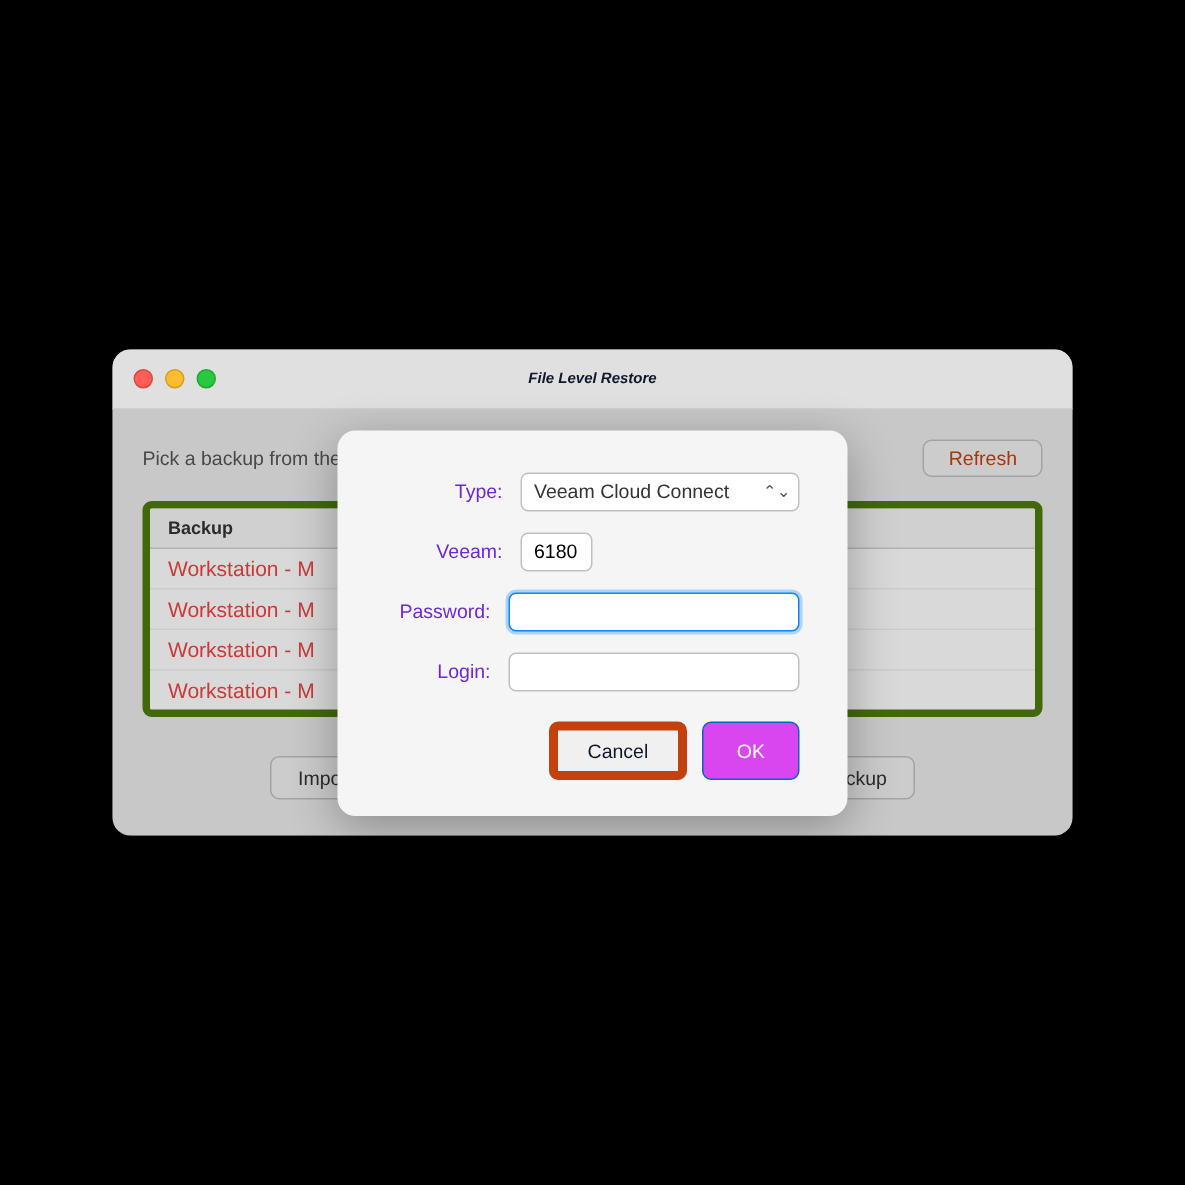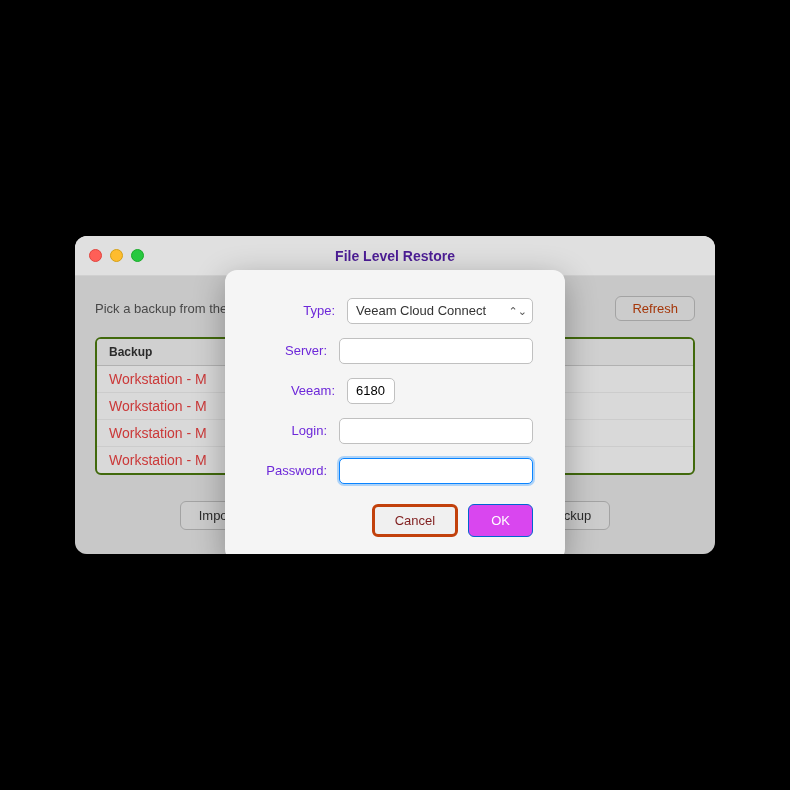"File Level Restore" .titlebar-title { color: #4c1d95 -> #0f172a; font-size: 14px -> 10px; font-style: none -> italic }
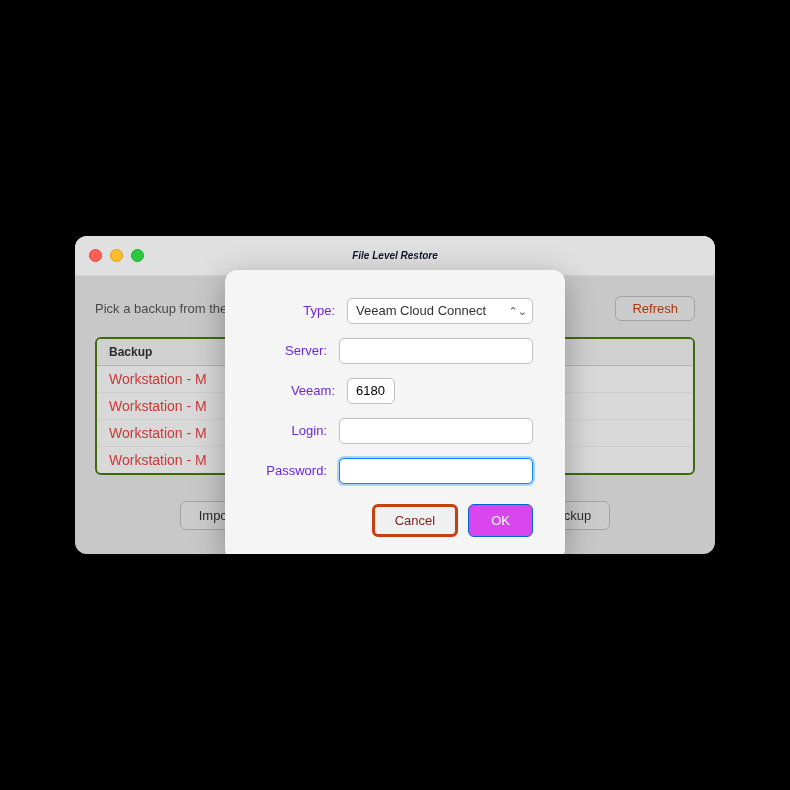"Backup" .table-container { border: 2px solid #4d7c0f -> 5px solid #4d7c0f }
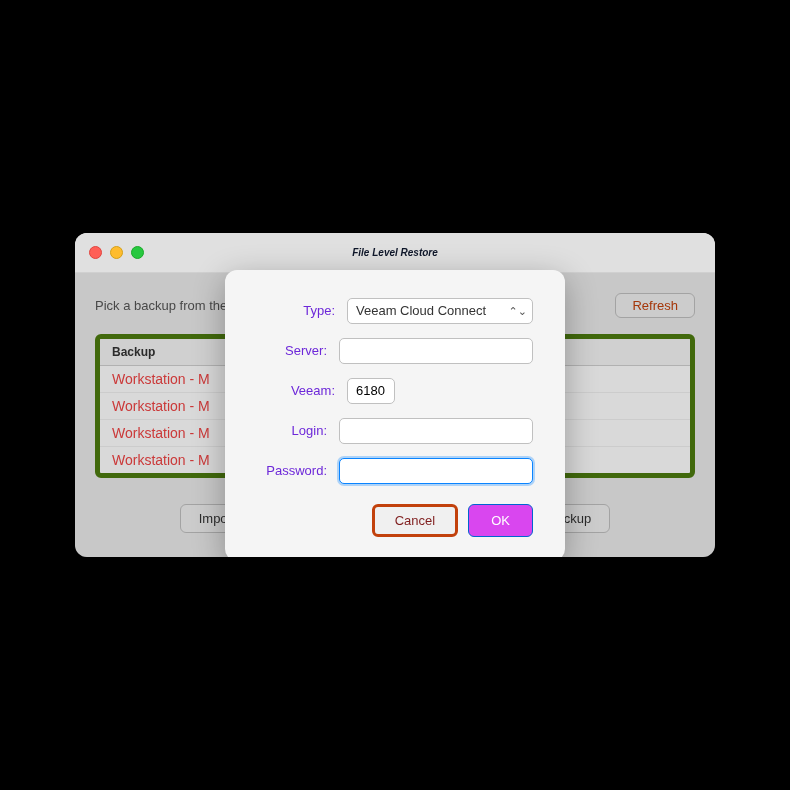"Server:" div.form-row { html: <div> <label>Server:</label> <input> </div> -> none }
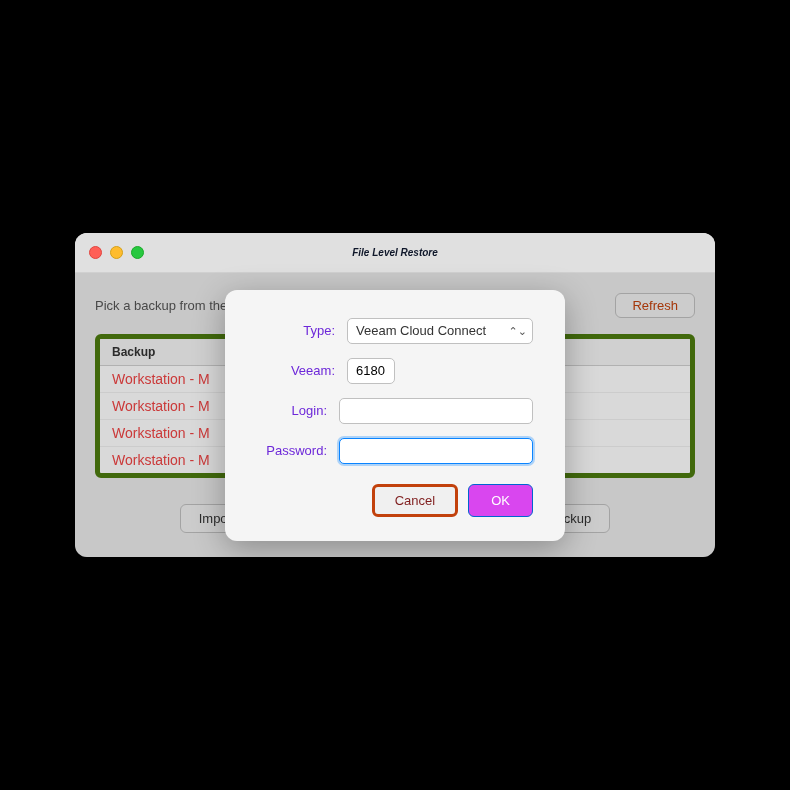"Login:" div.form-row { order: before "Password:" -> after "Password:" }
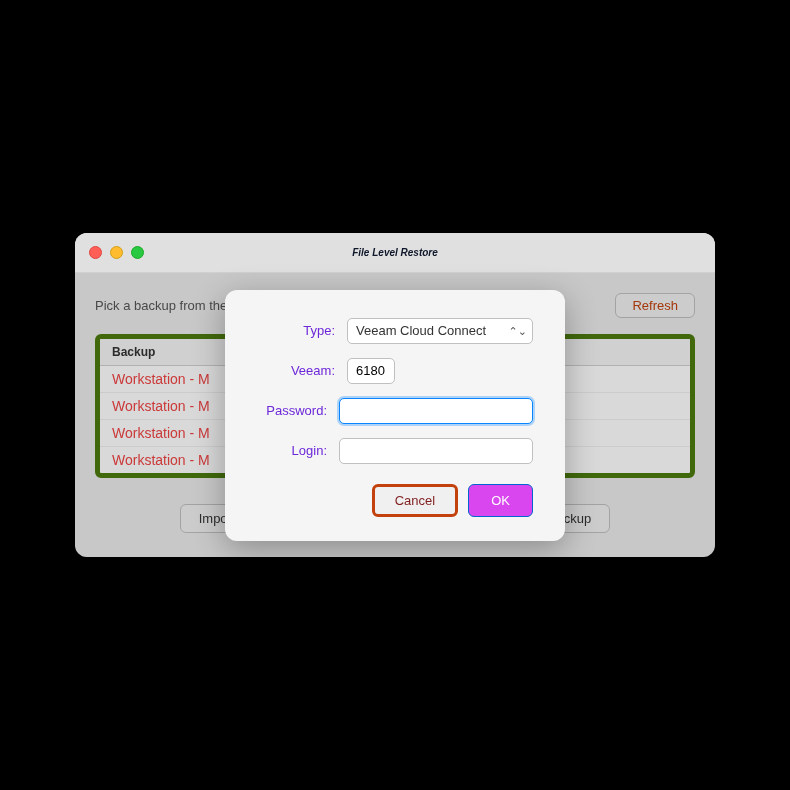"Cancel" .btn-cancel { border: 3px solid #c2410c -> 6px solid #c2410c; color: #7f1d1d -> #0f172a }
